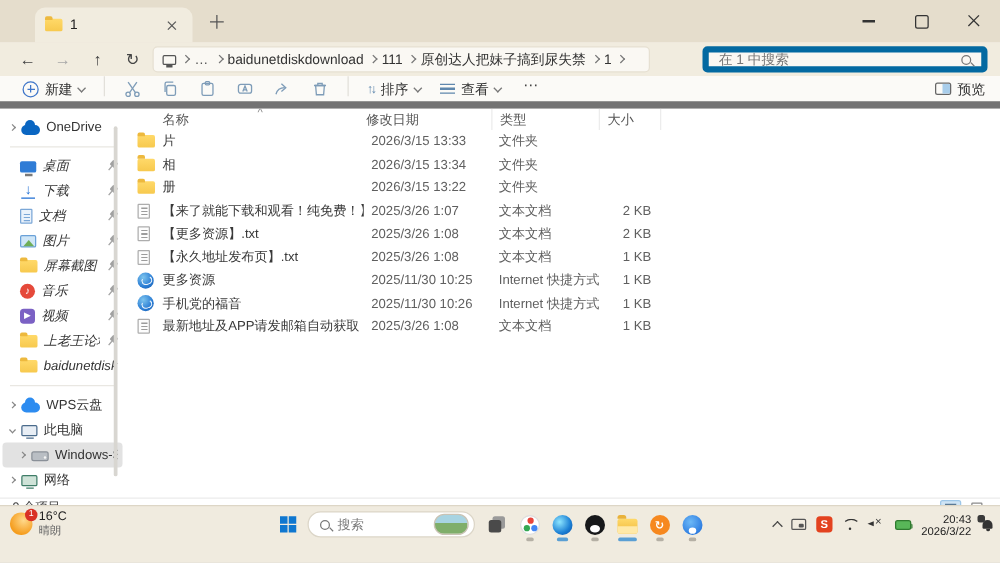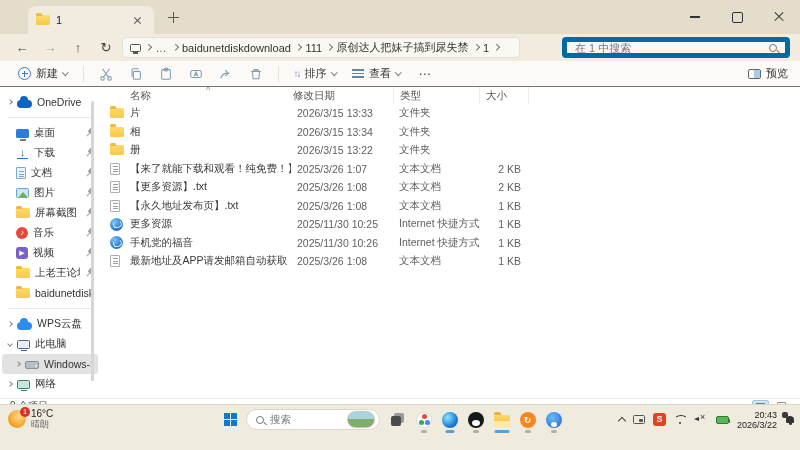"新建" .toolbar { align-items: center -> none; border-bottom: 1px solid #737373 -> 6px solid #737373 }
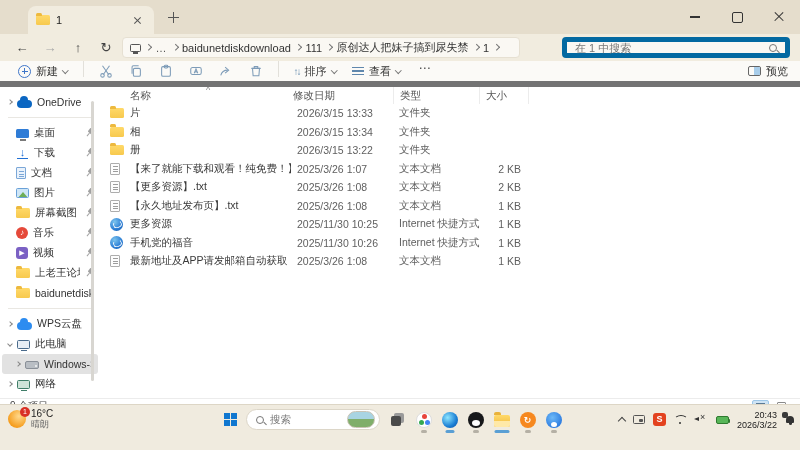"桌面" .indent1 { font-style: none -> italic }
